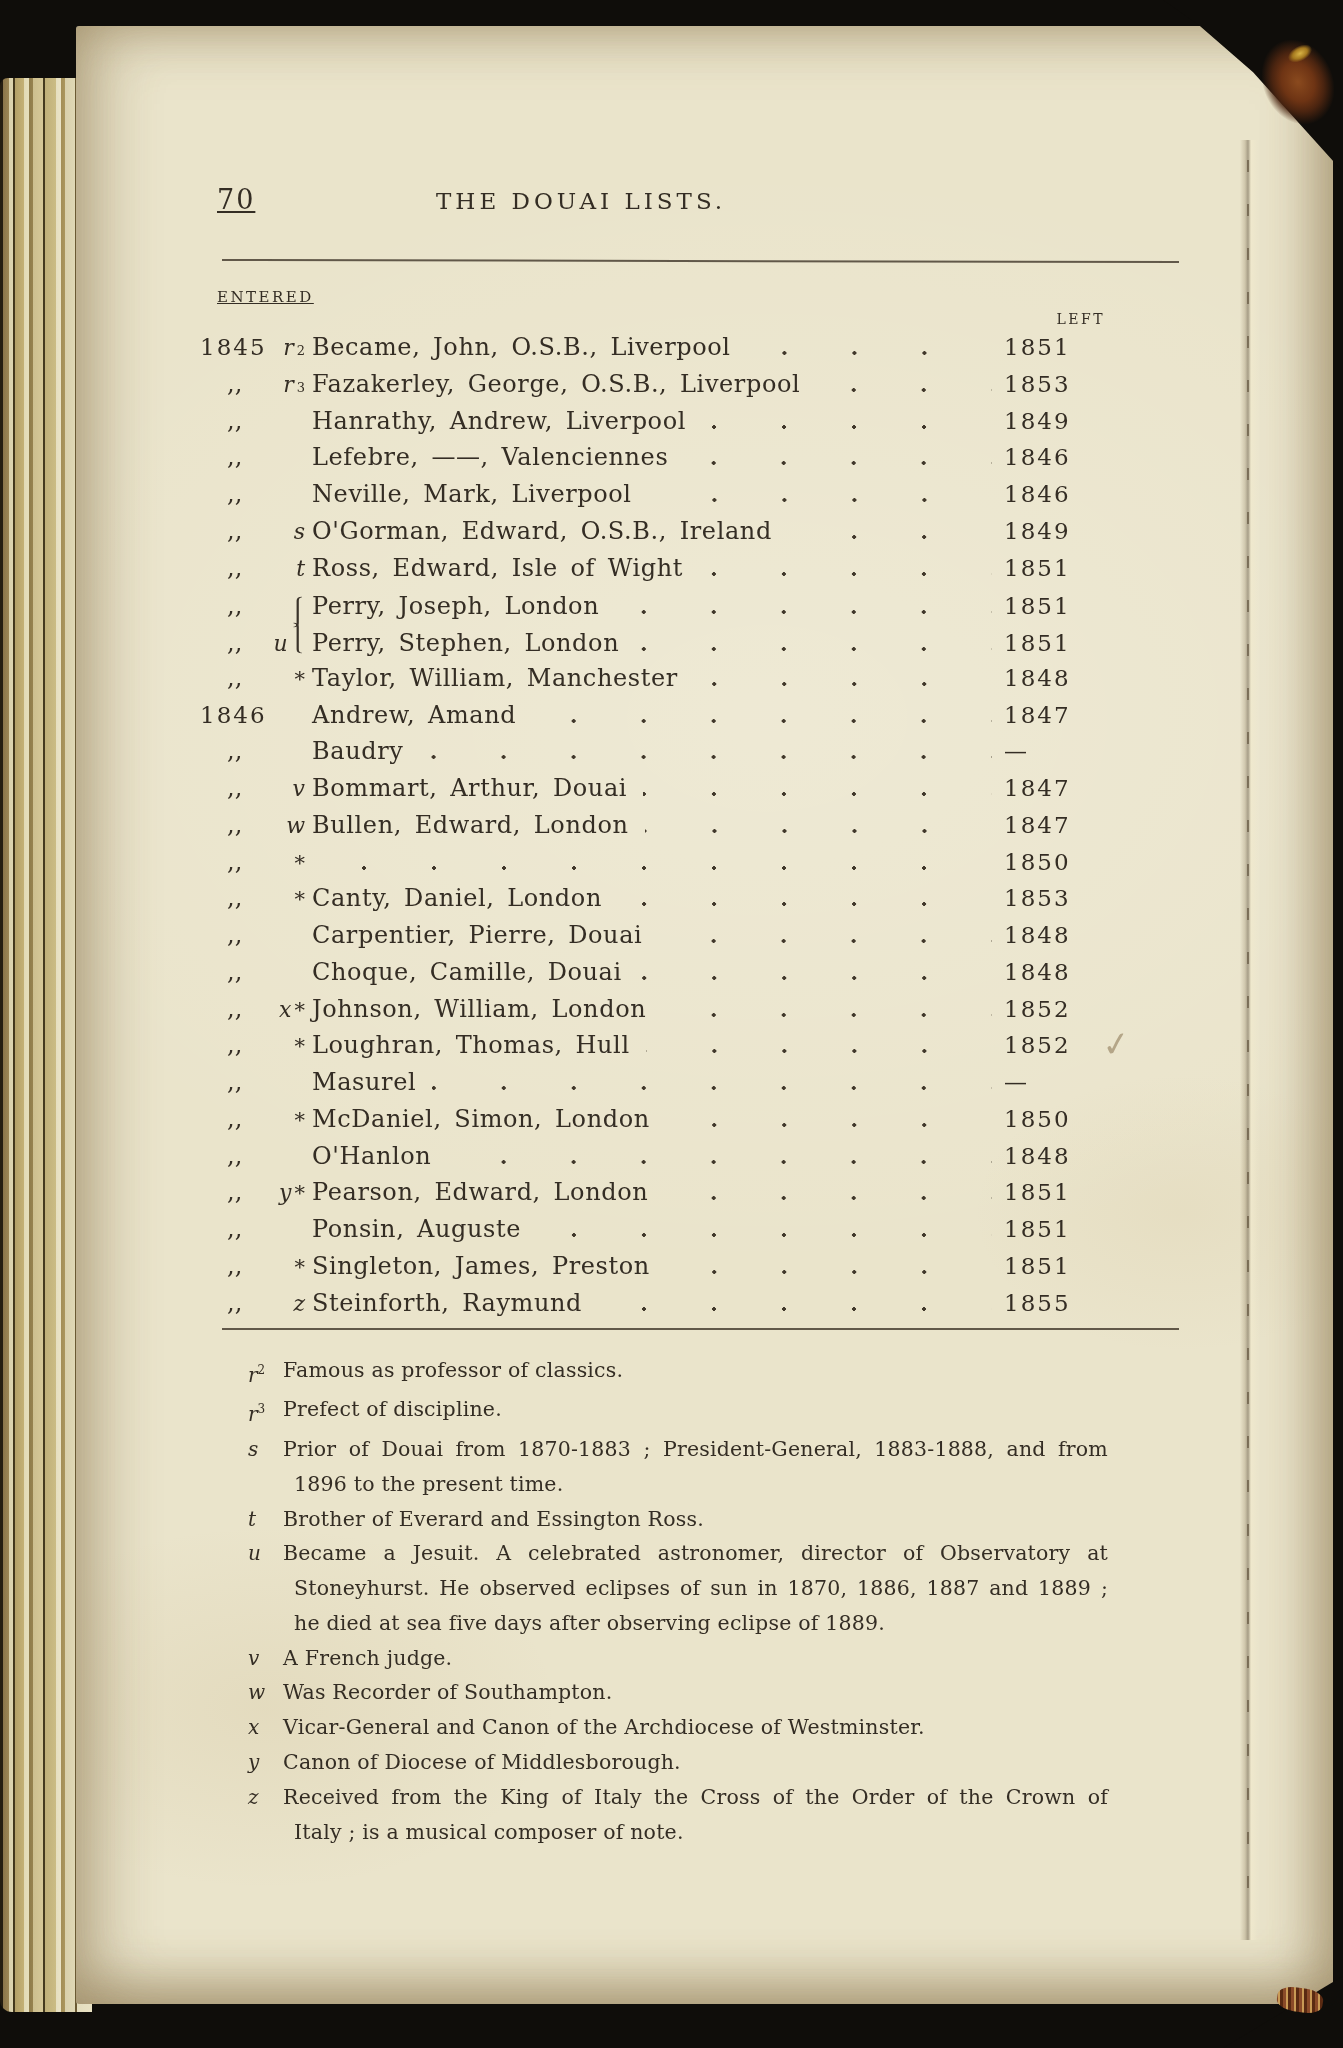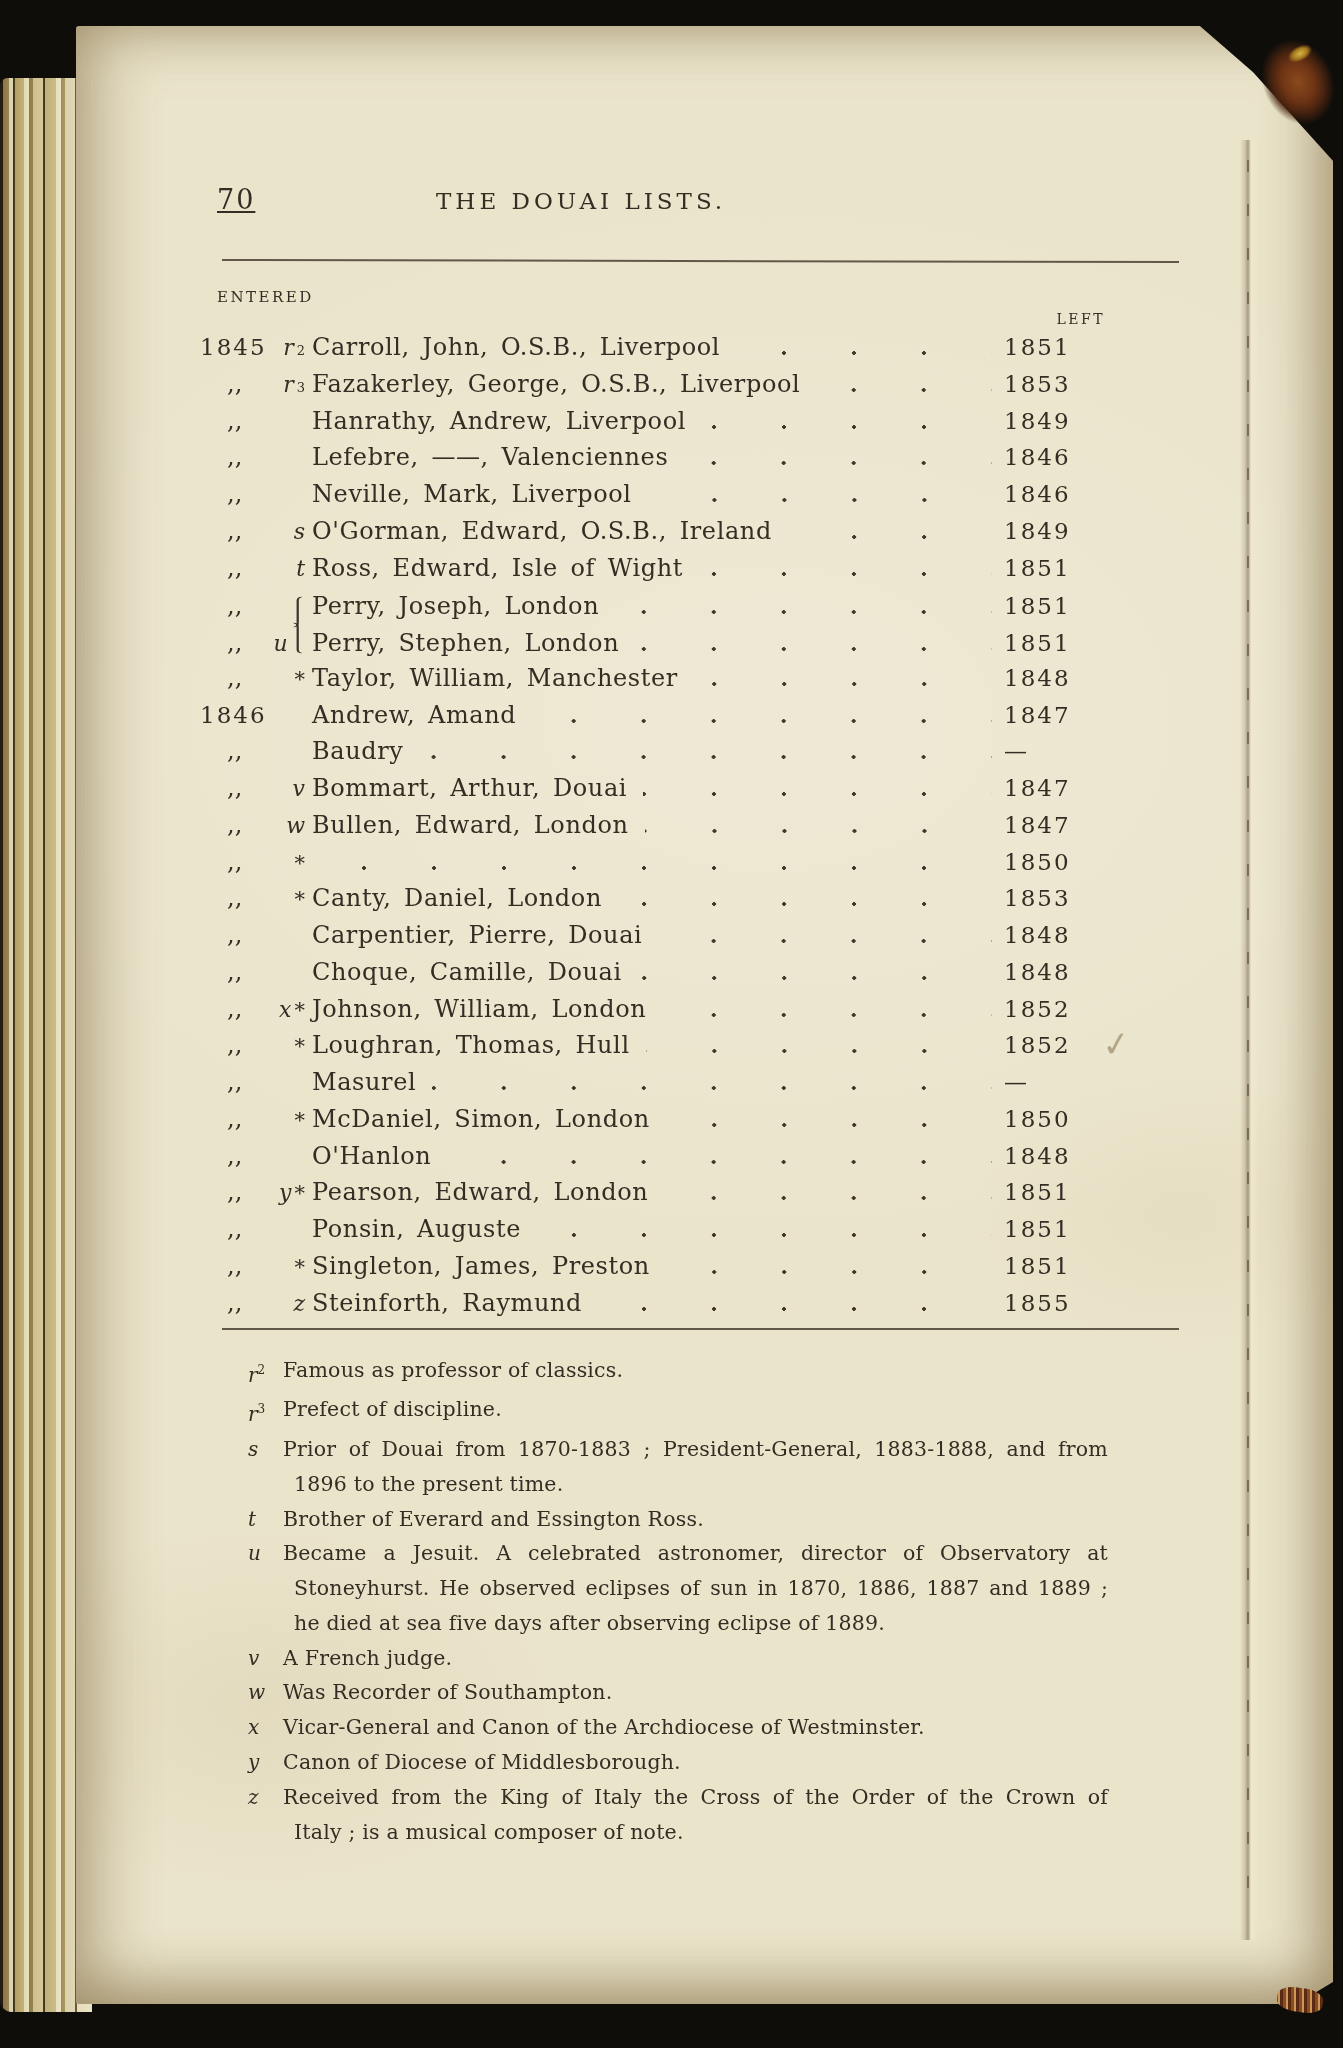"ENTERED" .lbl-entered { text-decoration: none -> underline }
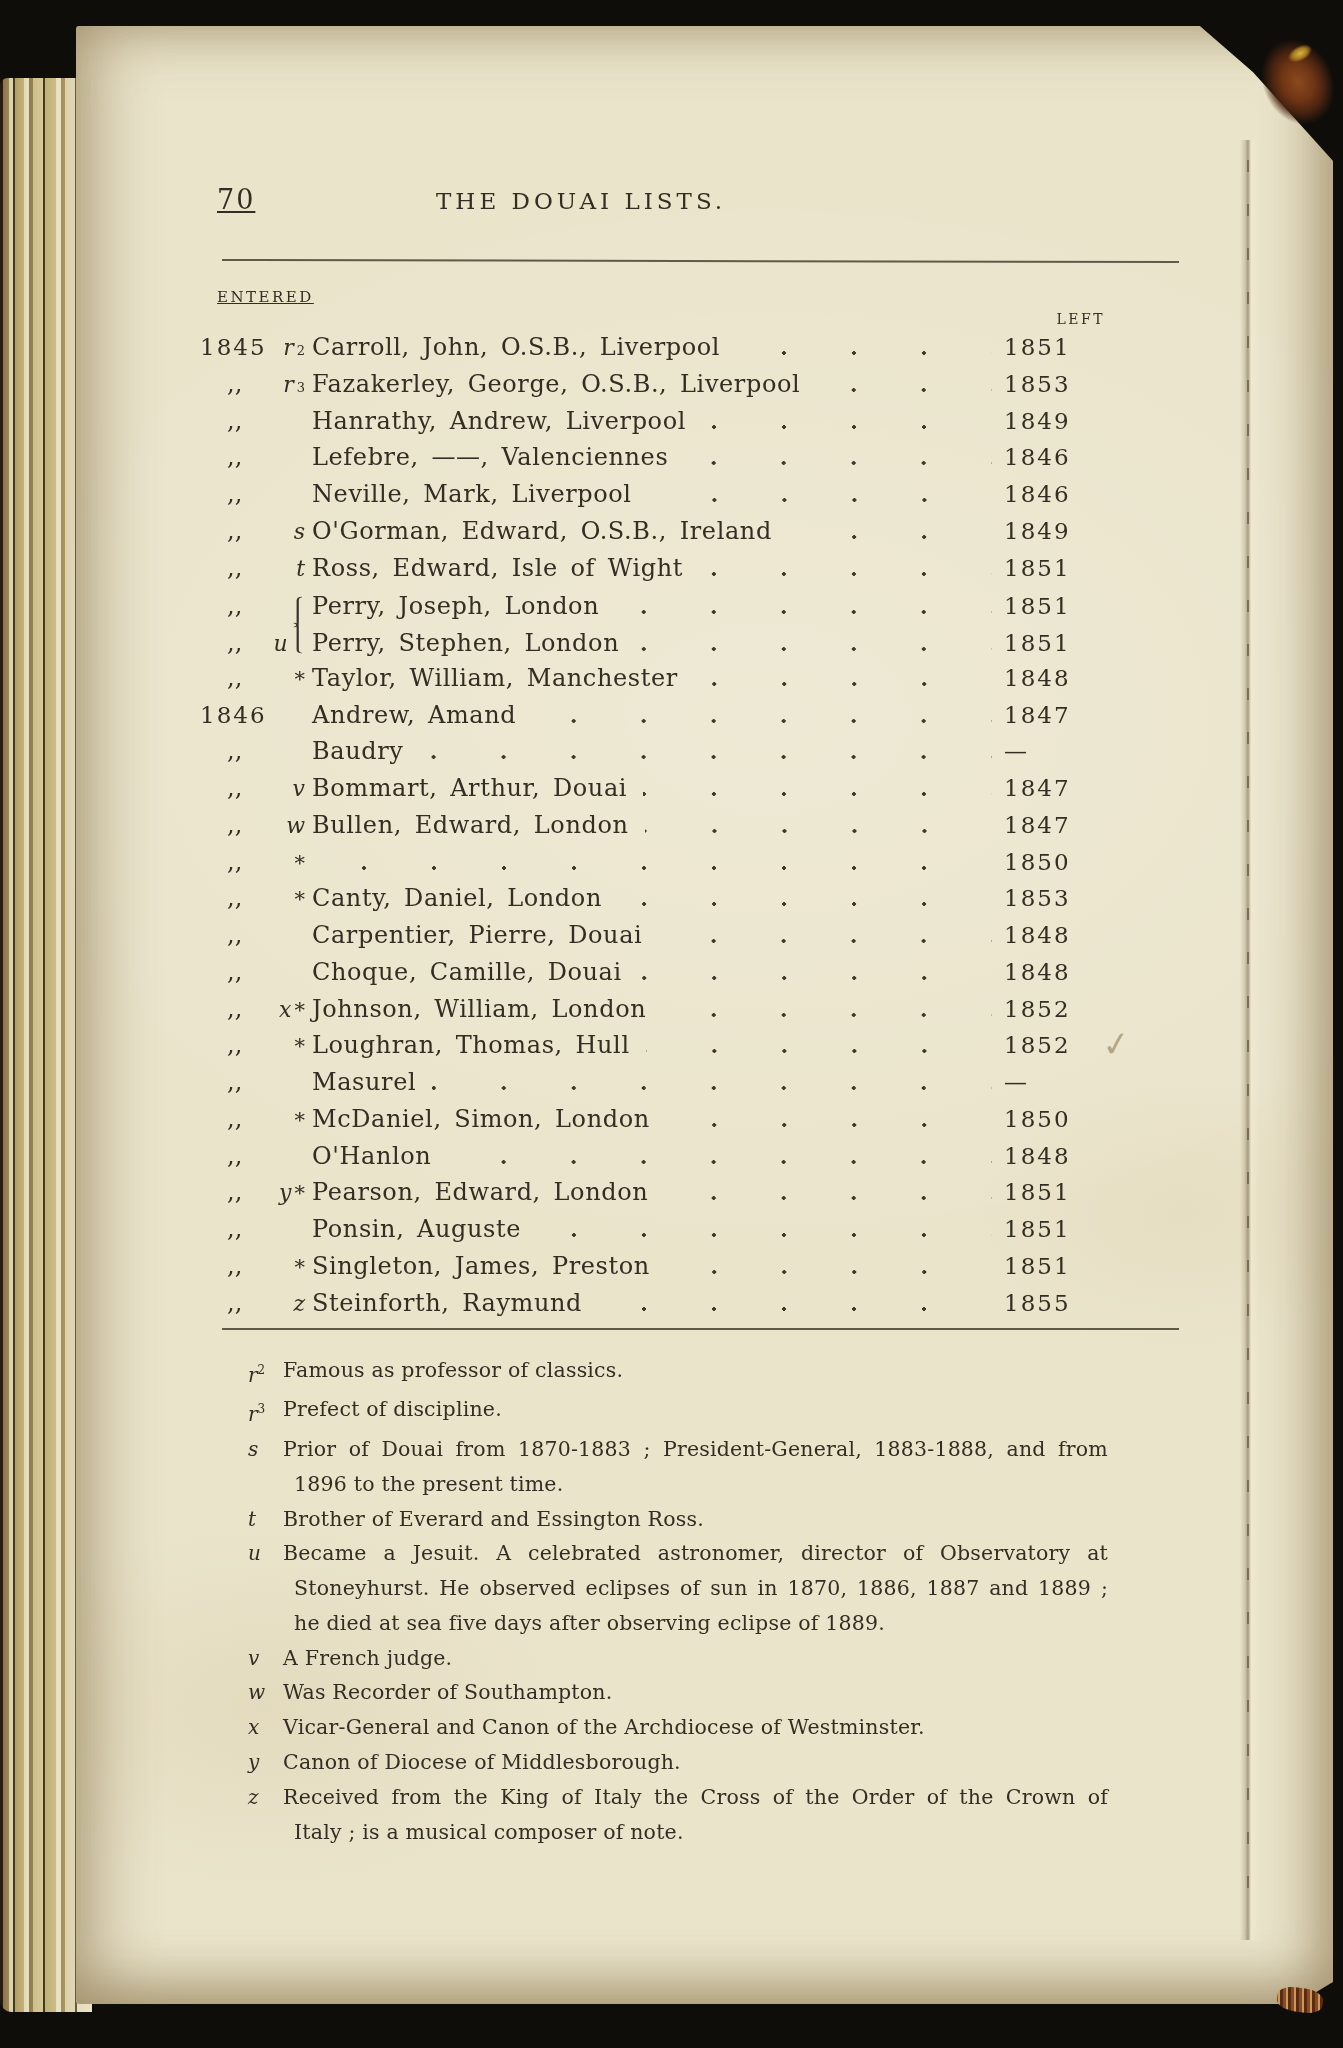"Carroll, John, O.S.B., Liverpool" span.c-name { text: Carroll -> Became }
